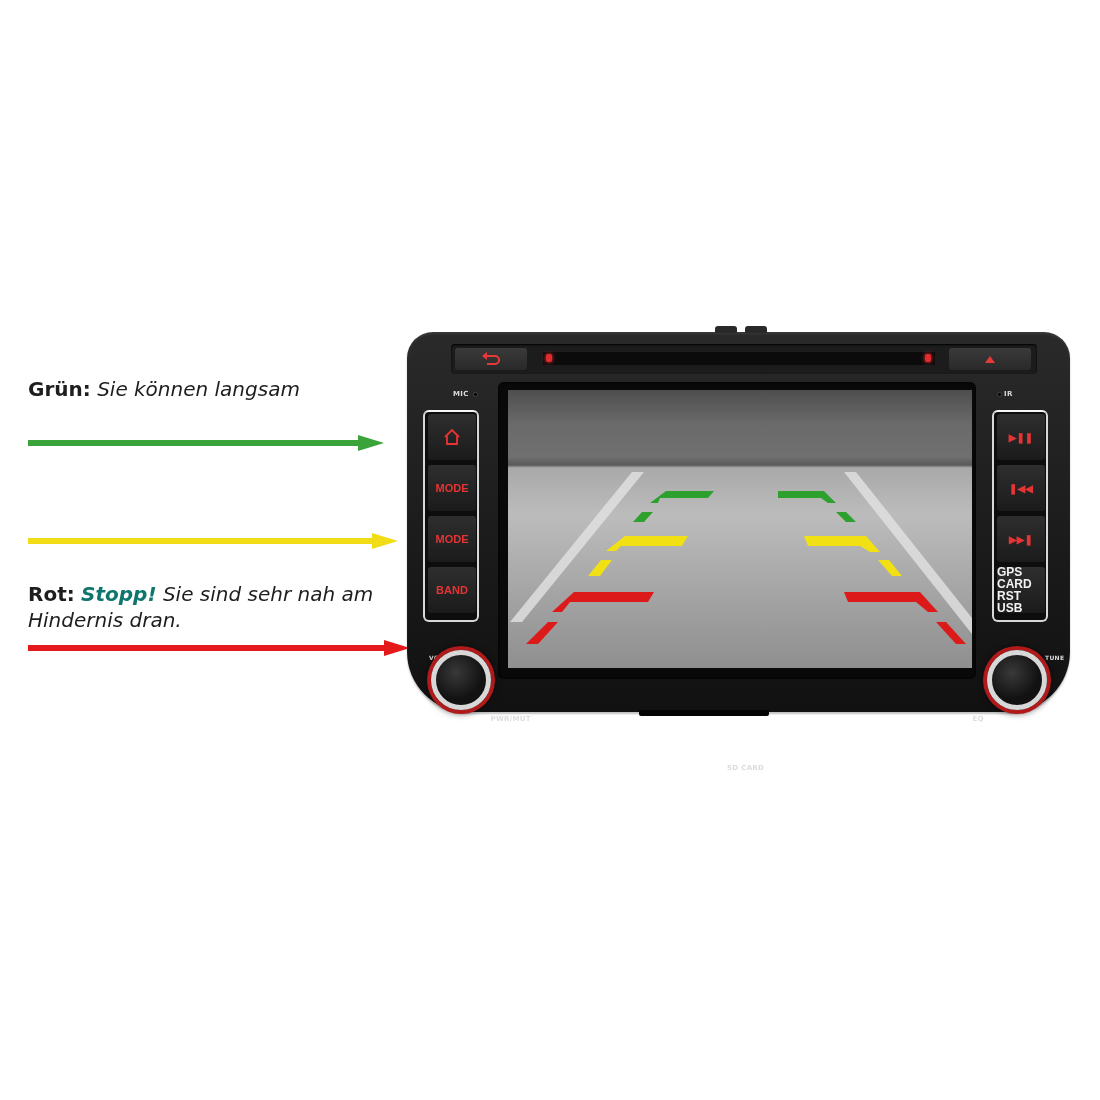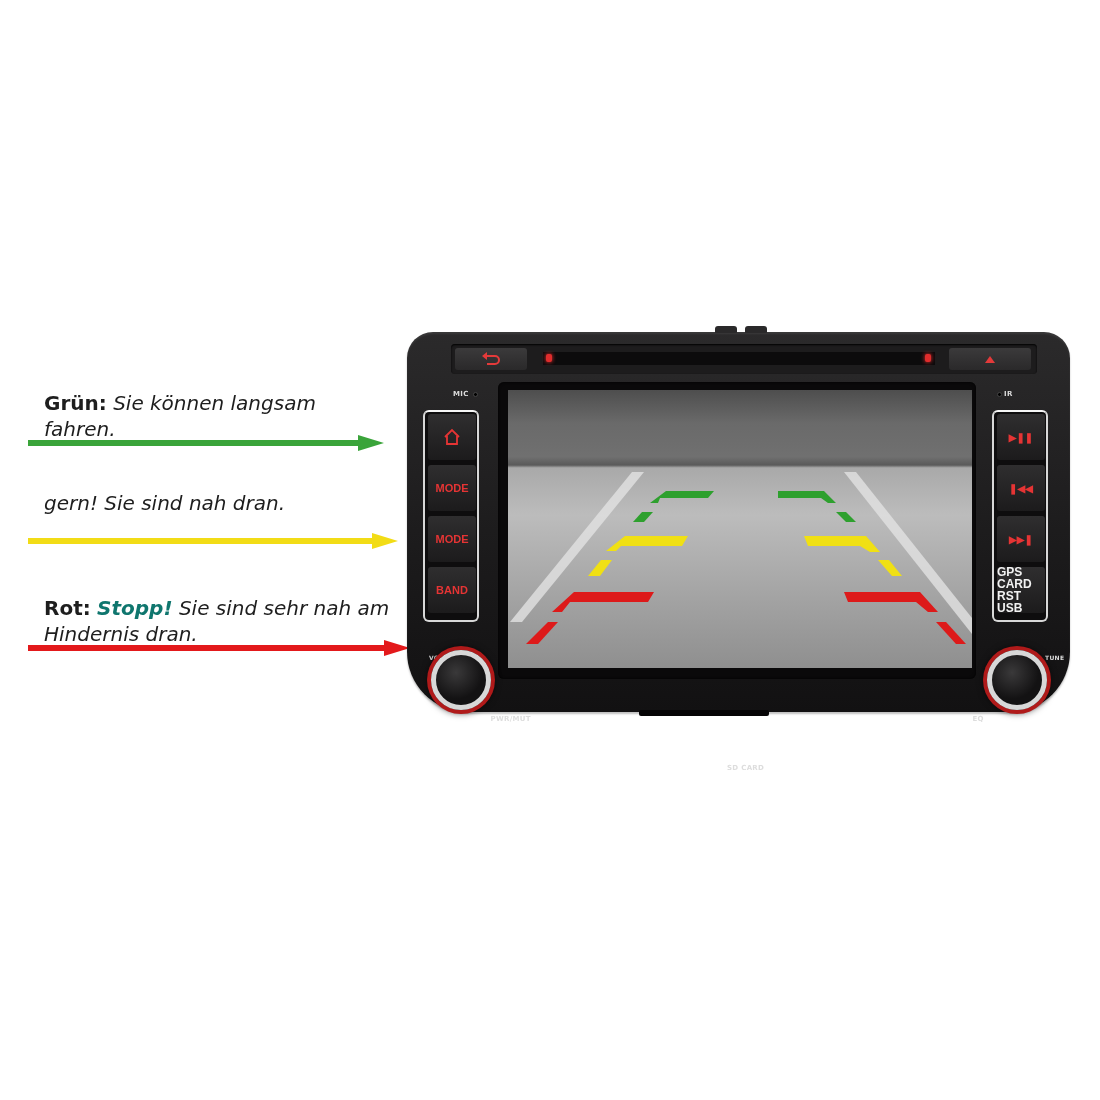"Grün: Sie können langsam" .legend { left: 44px -> 28px; margin-top: 14px -> none }
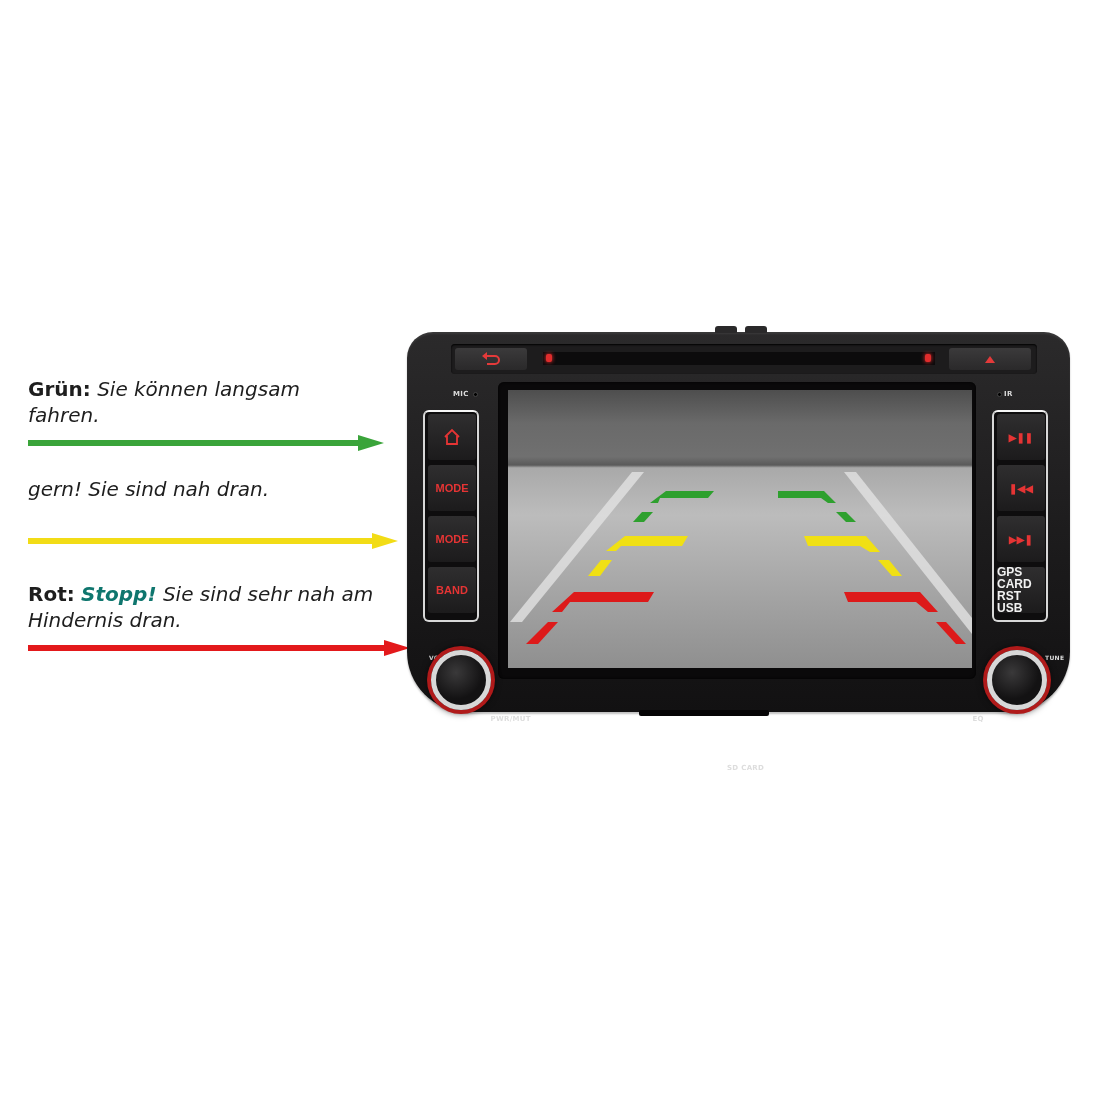"fahren." div.desc { html: <div>fahren.</div> -> none }
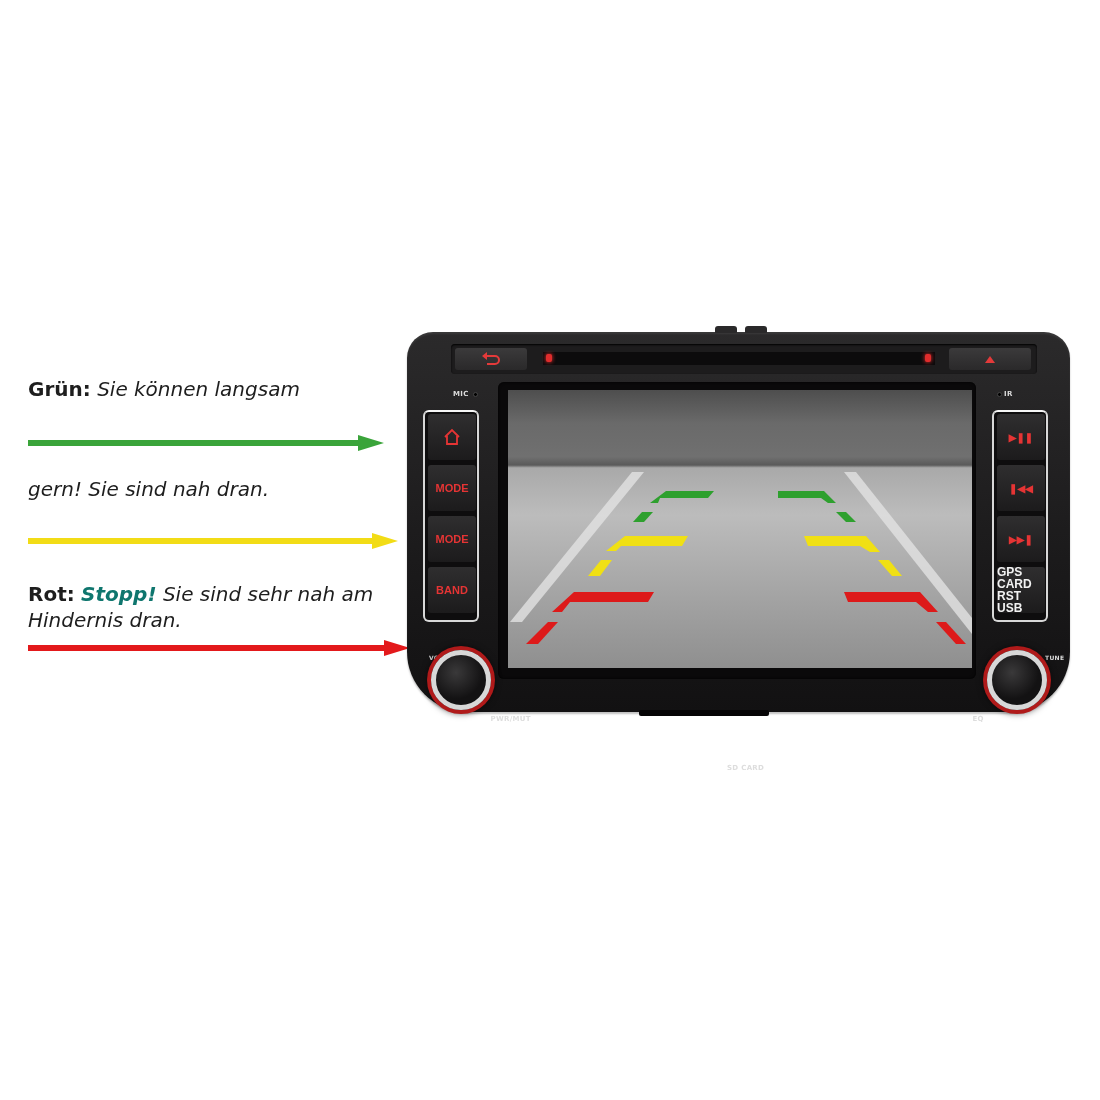"gern! Sie sind nah dran." div.desc { html: <div>gern! Sie sind nah dran.</div> -> none }
